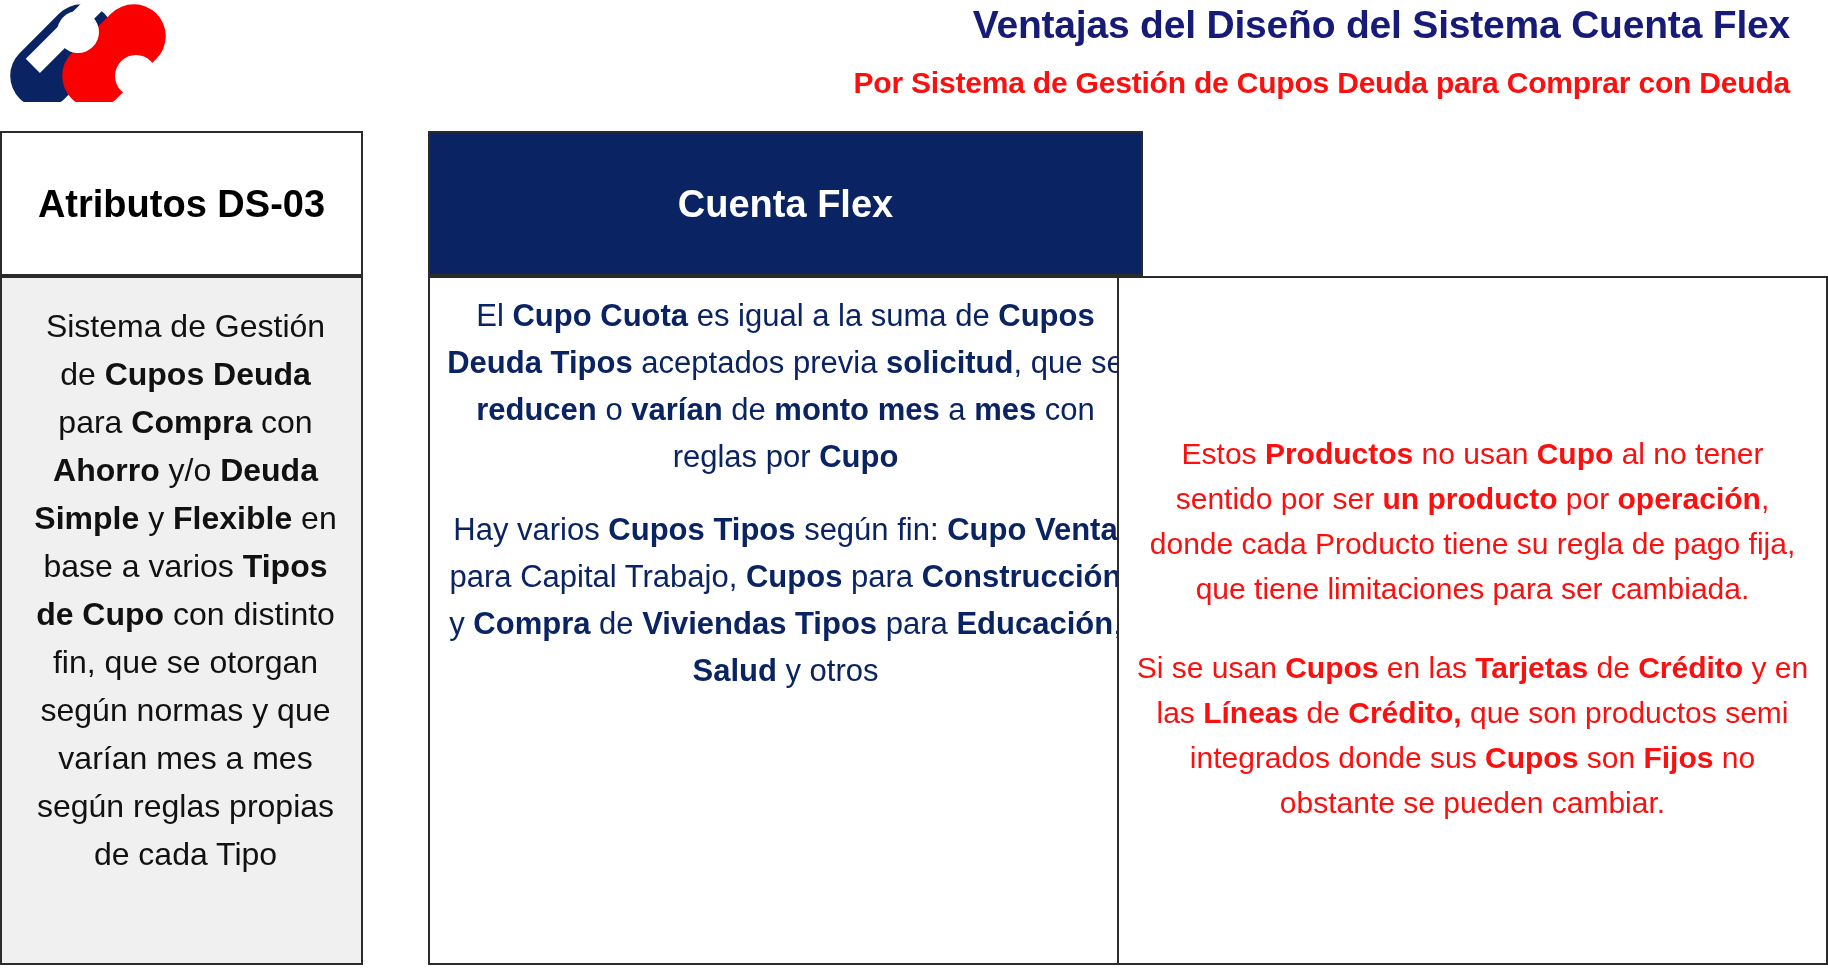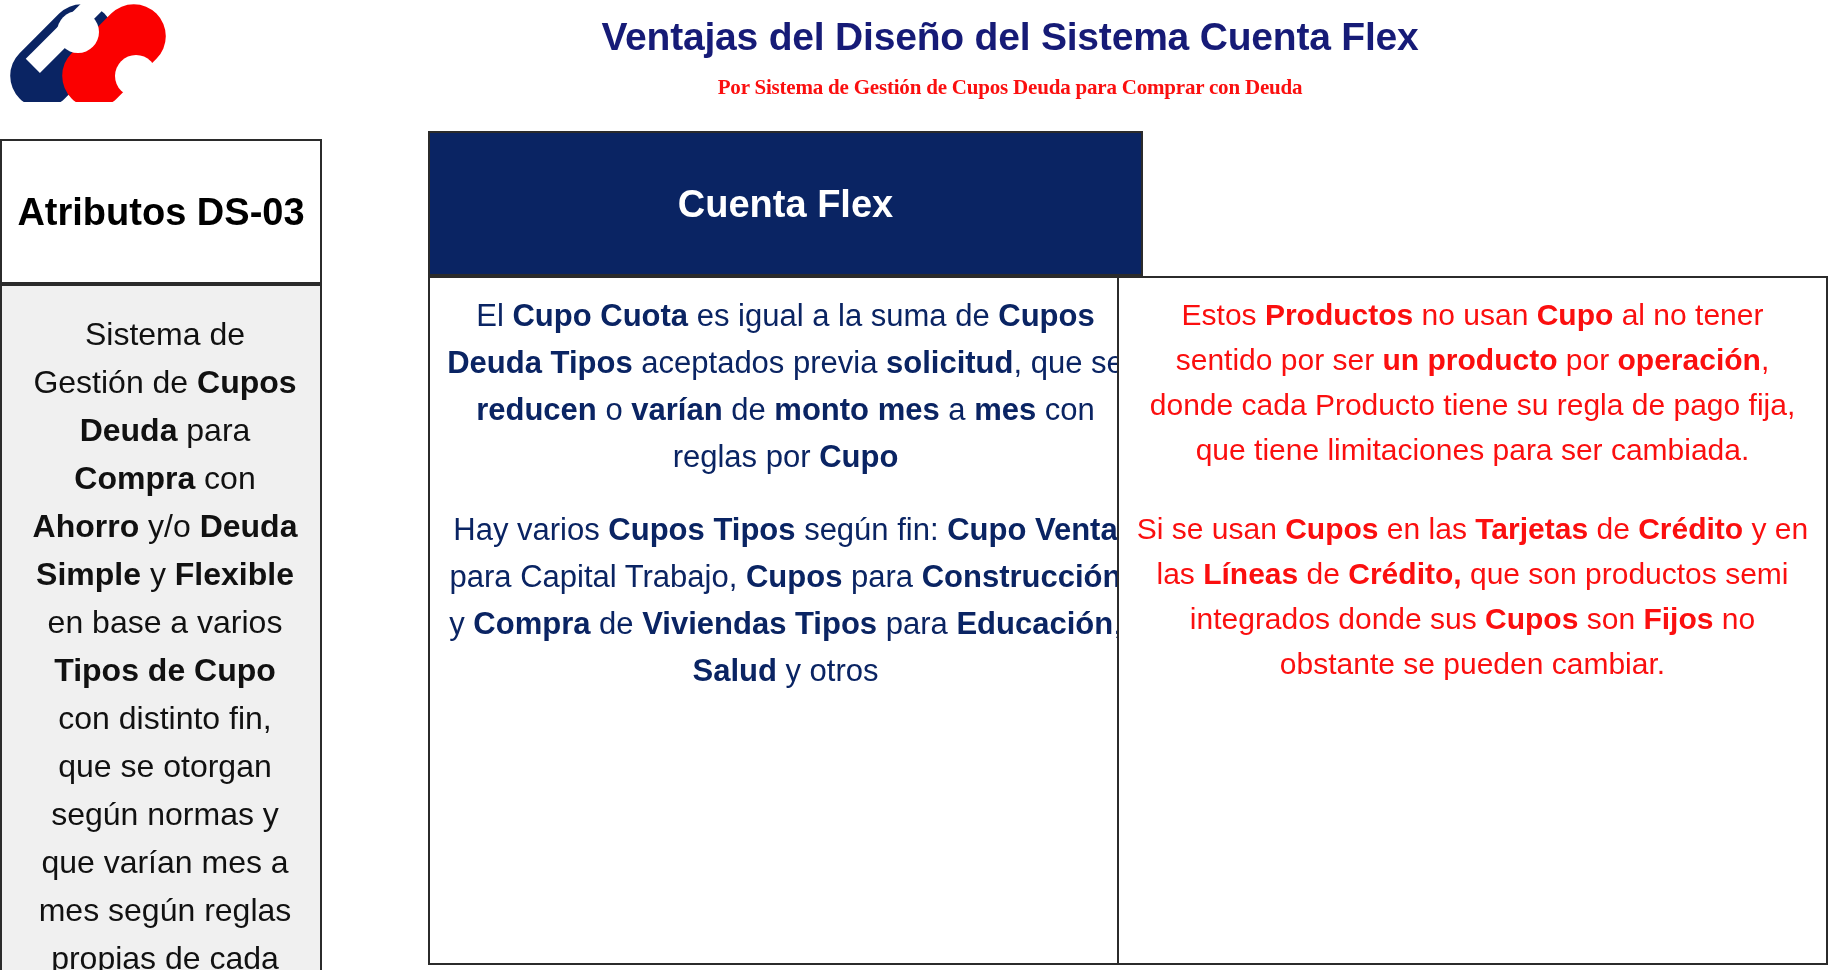"Ventajas del Diseño del Sistema" .titles { text-align: center -> right; top: 12px -> 0px }
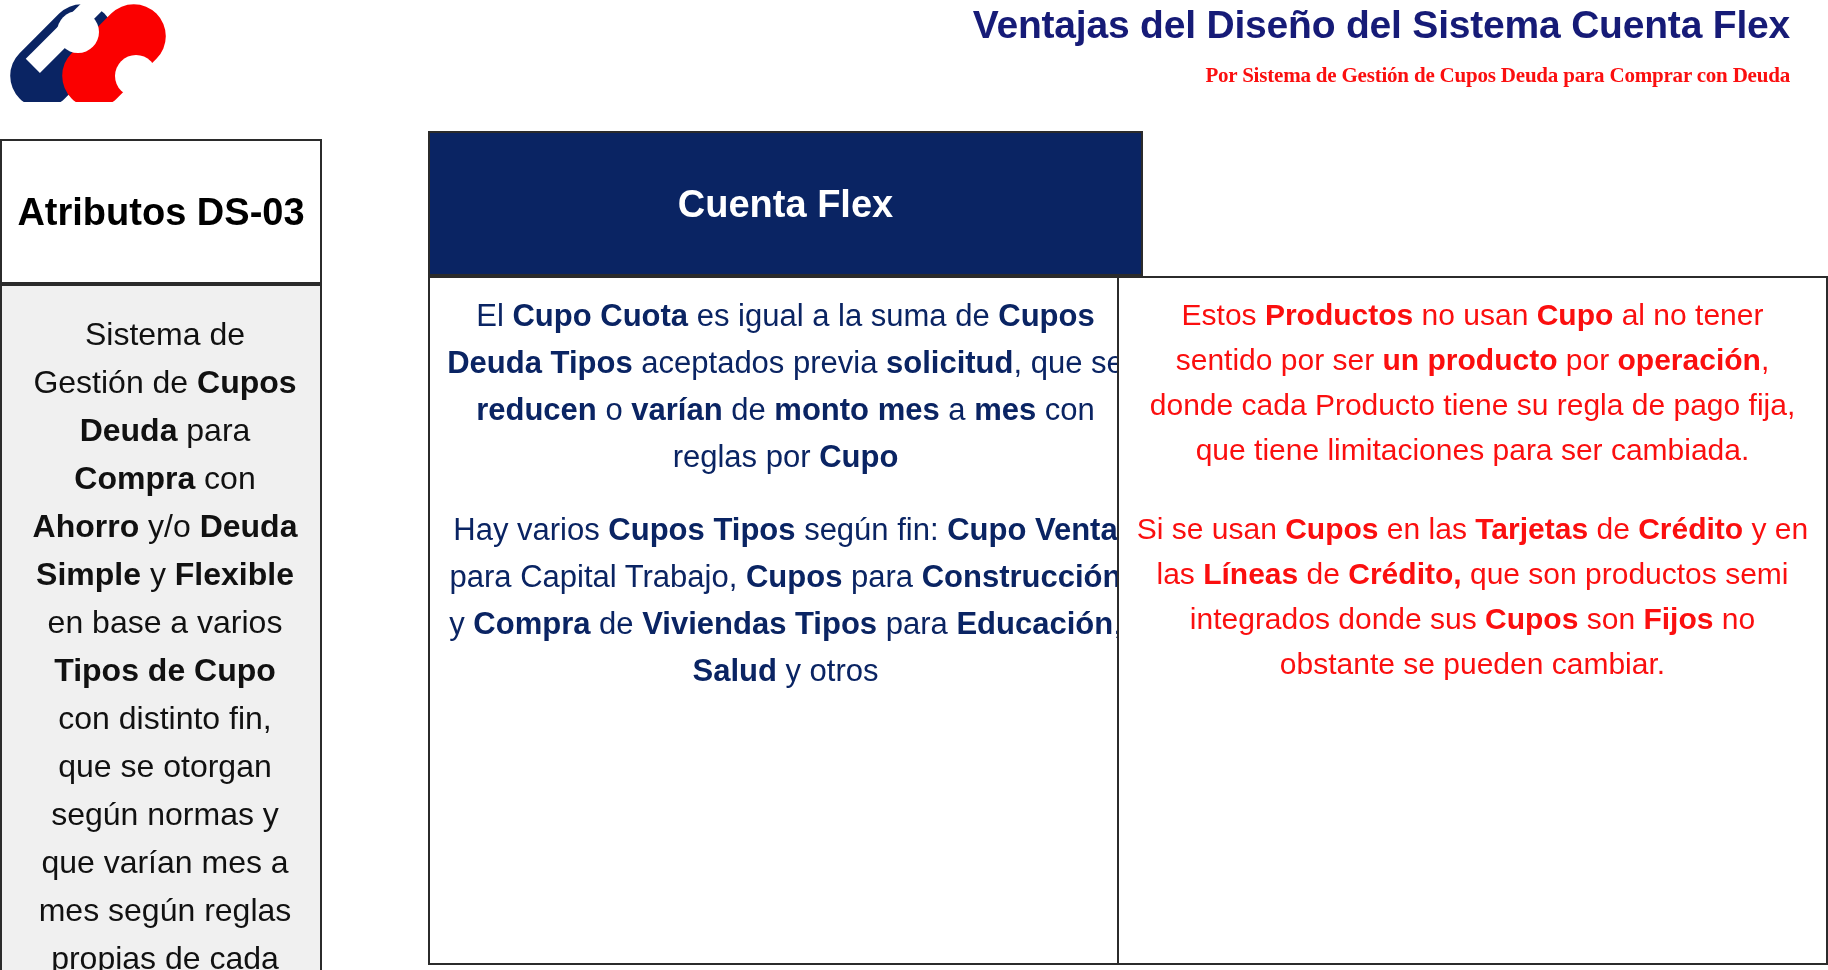"Por Sistema de Gestión de" .title-sub { font-family: Liberation Serif, serif -> none; font-size: 21px -> 30px; margin-top: 8px -> 16px }
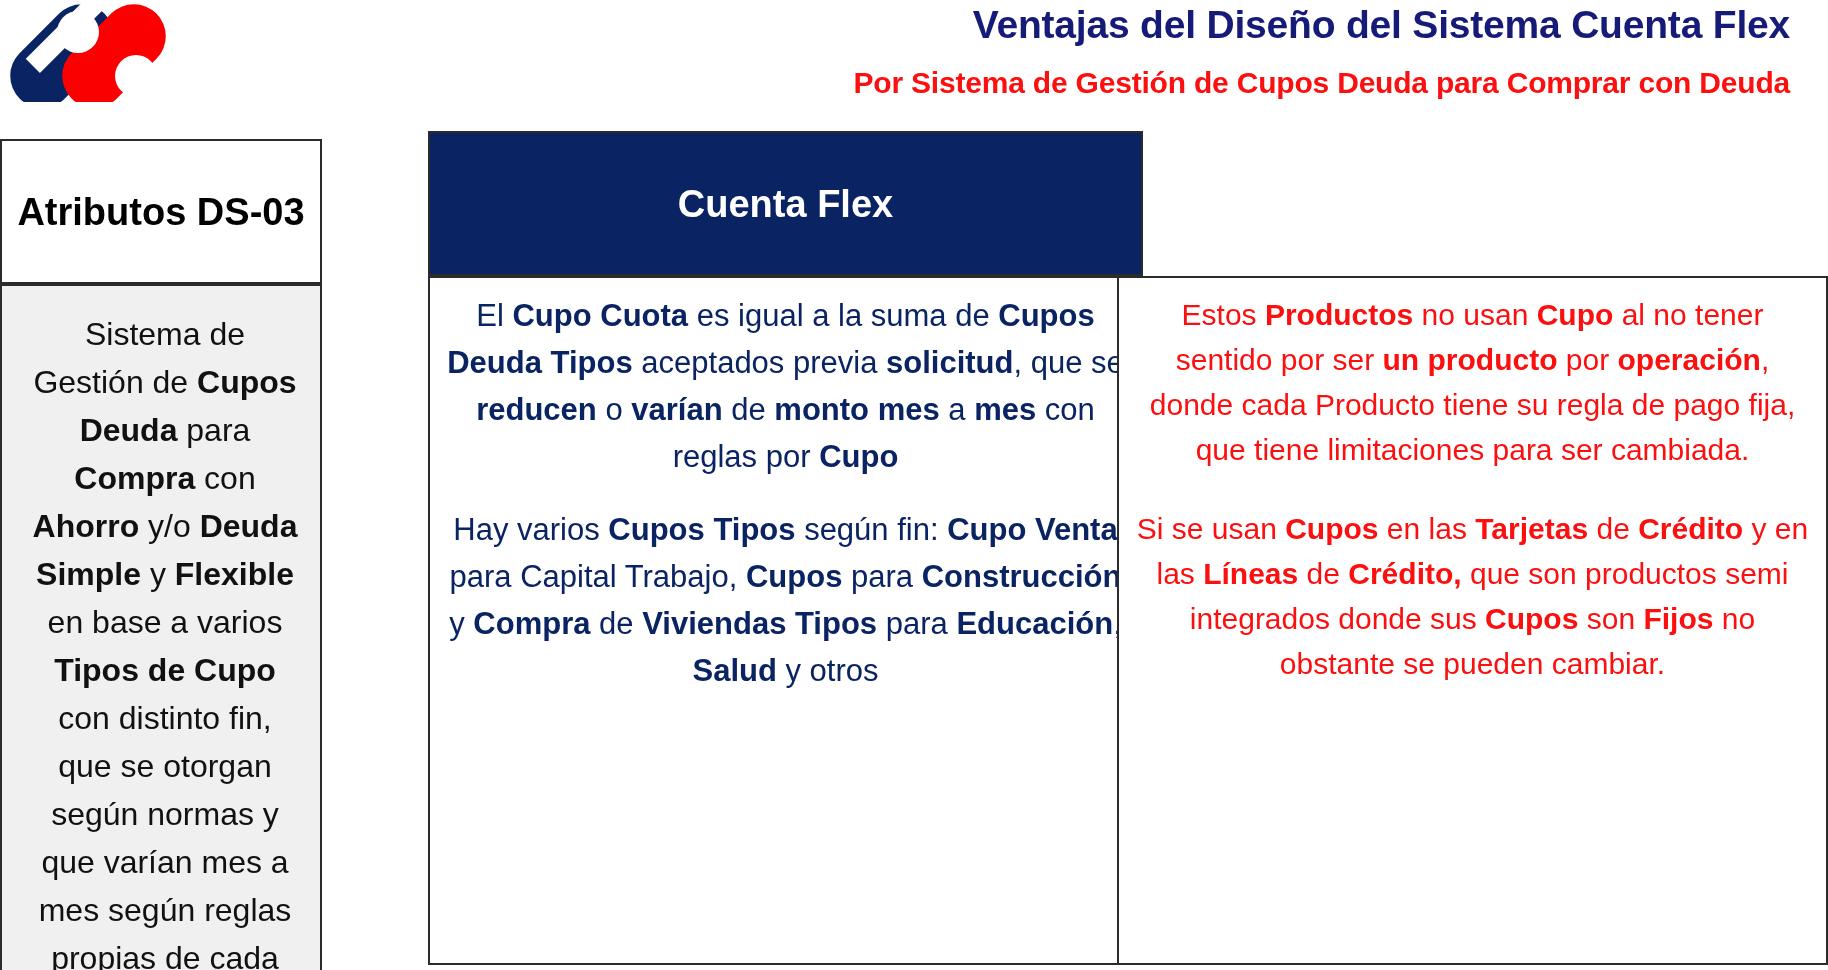"Atributos DS-03" .c1 { margin-top: 8px -> none; width: 322px -> 363px }
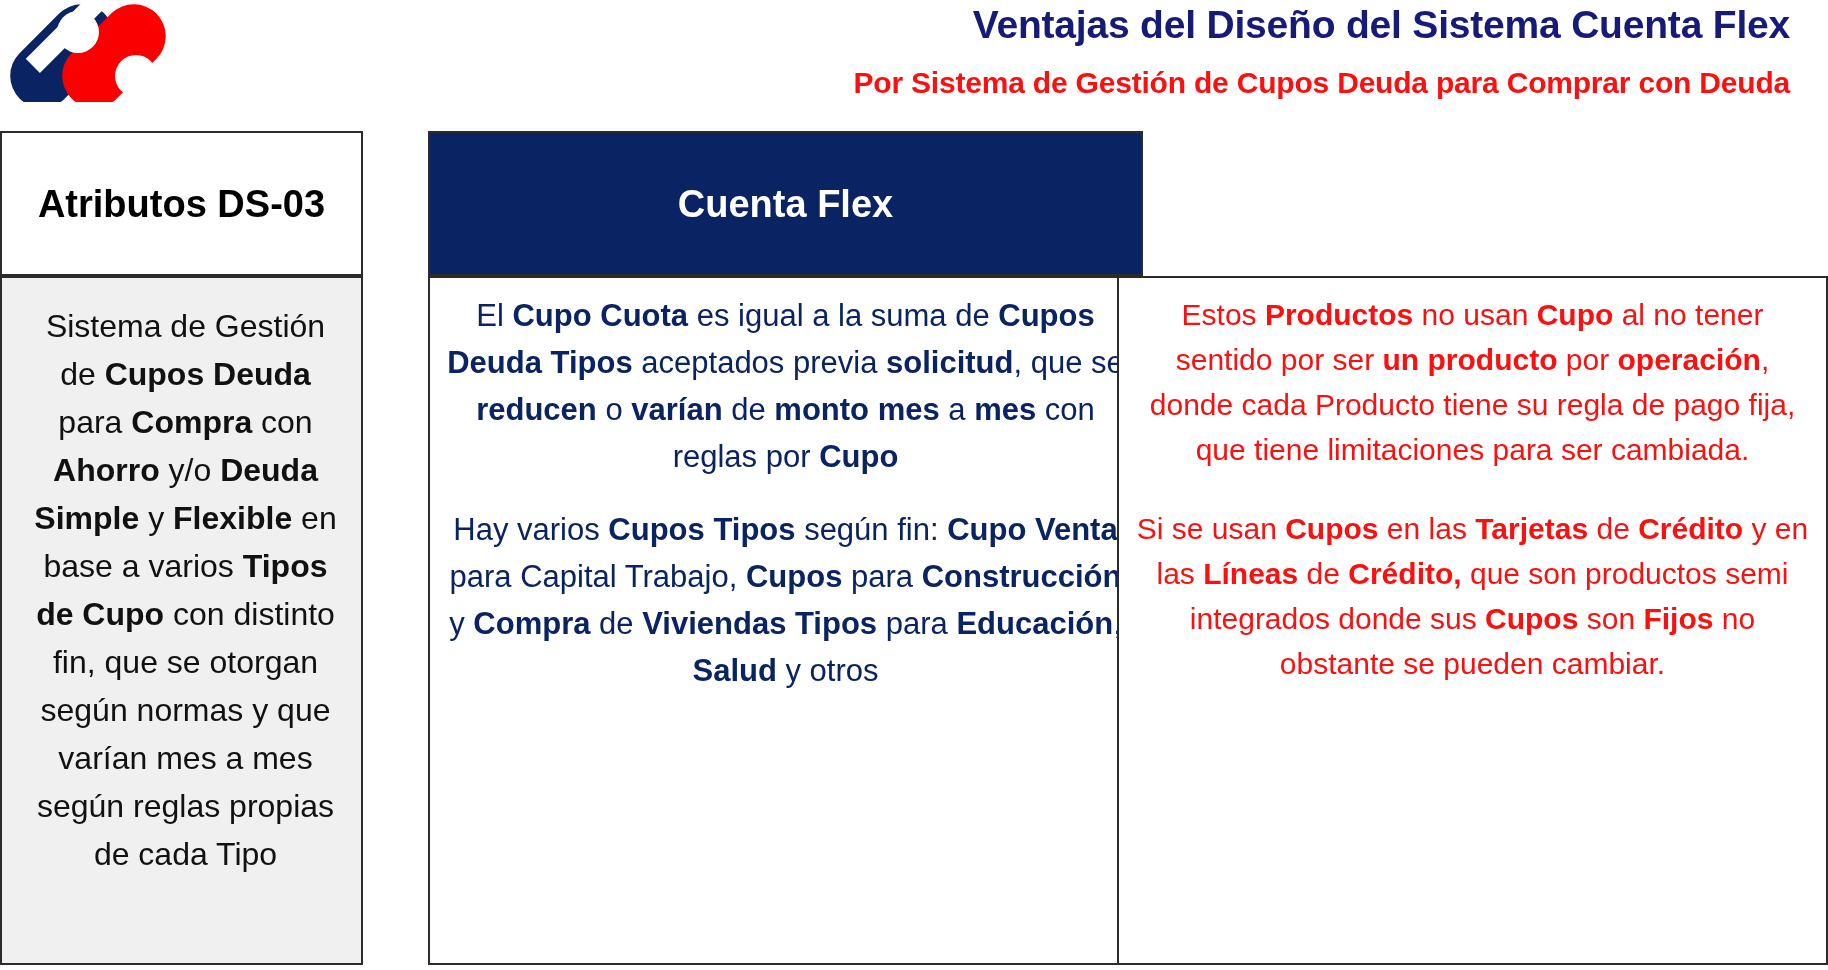"Estos Productos no usan Cupo" .body-c3 { justify-content: none -> center }
